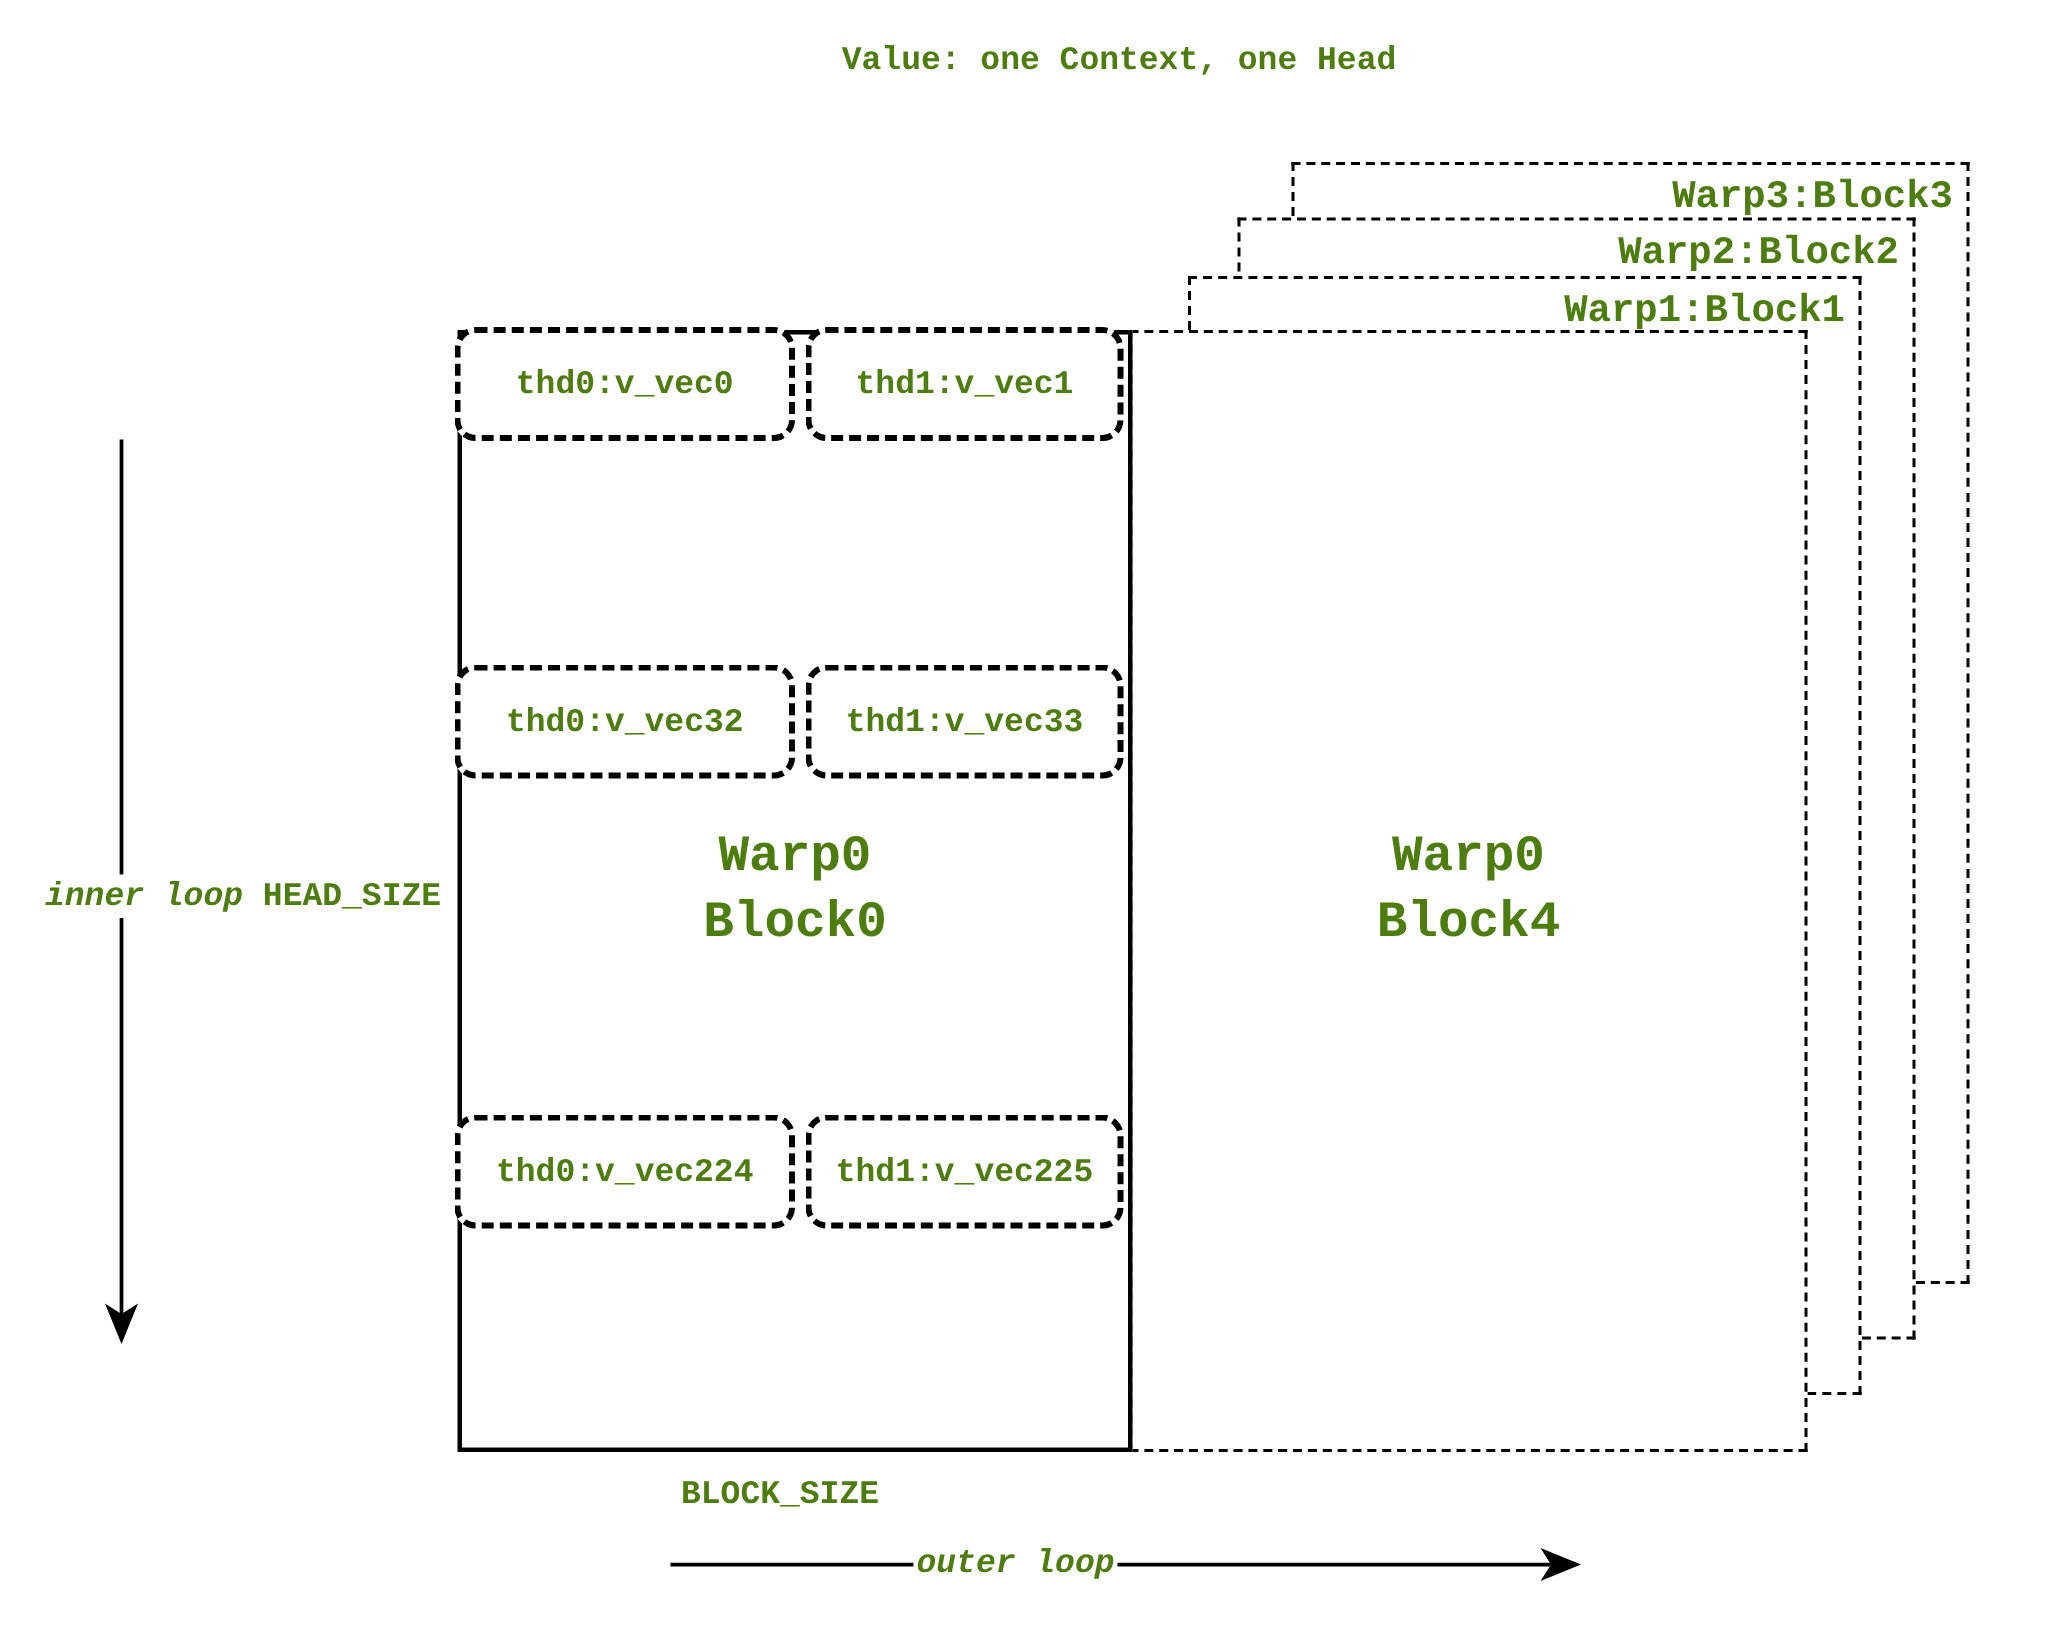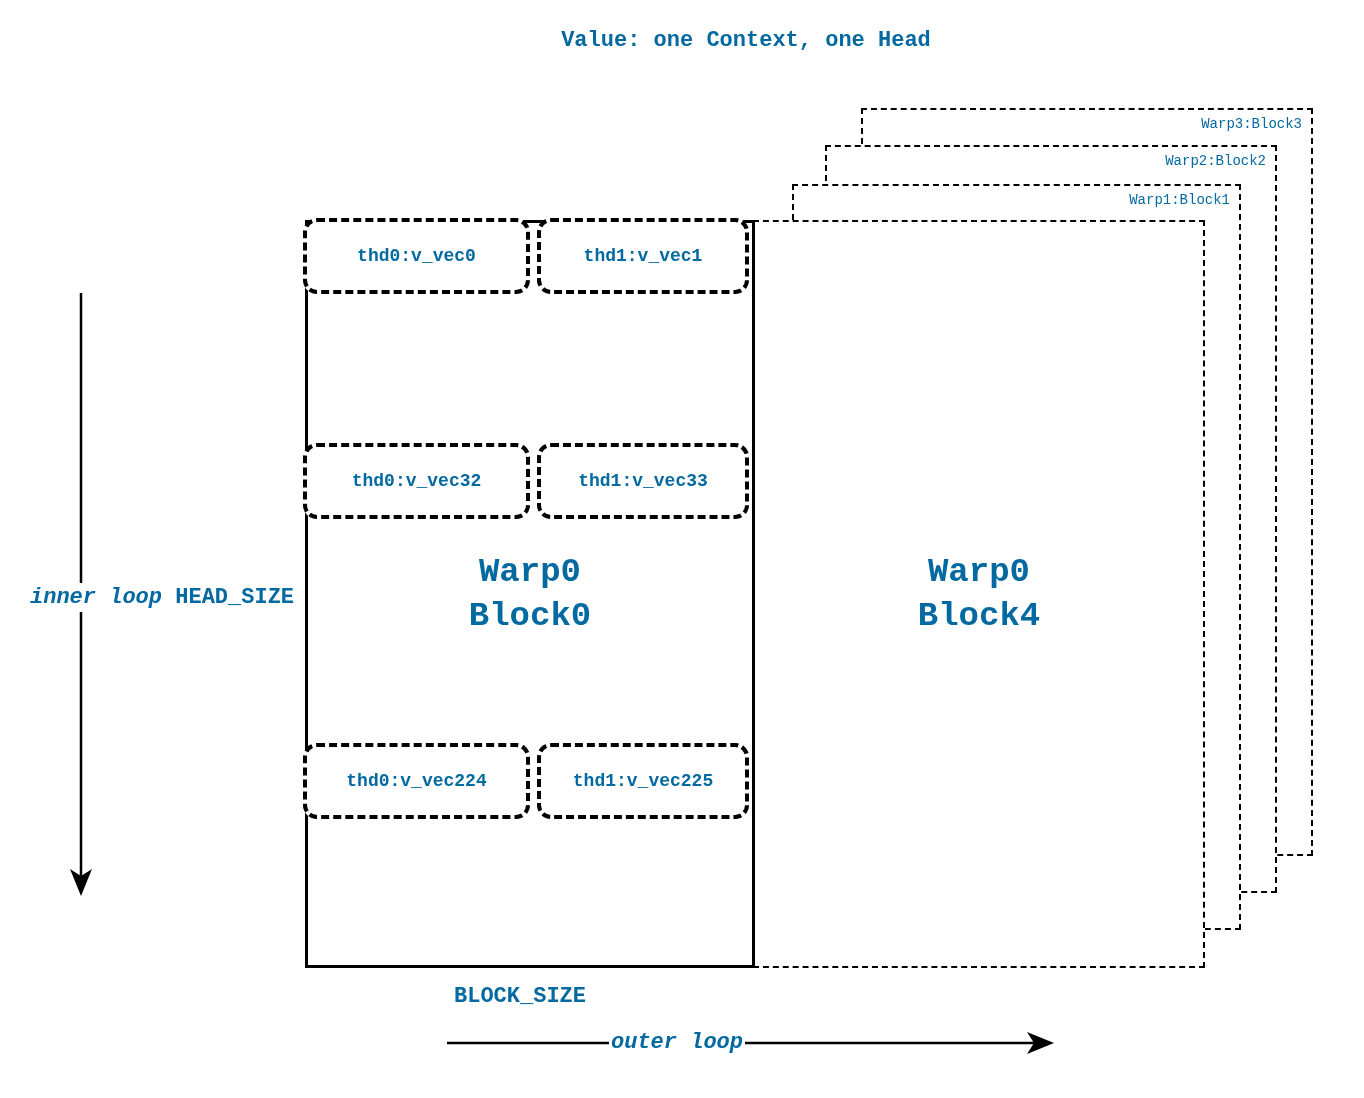"Value: one Context, one Head" #stage { color: #0369a1 -> #4d7c0f }
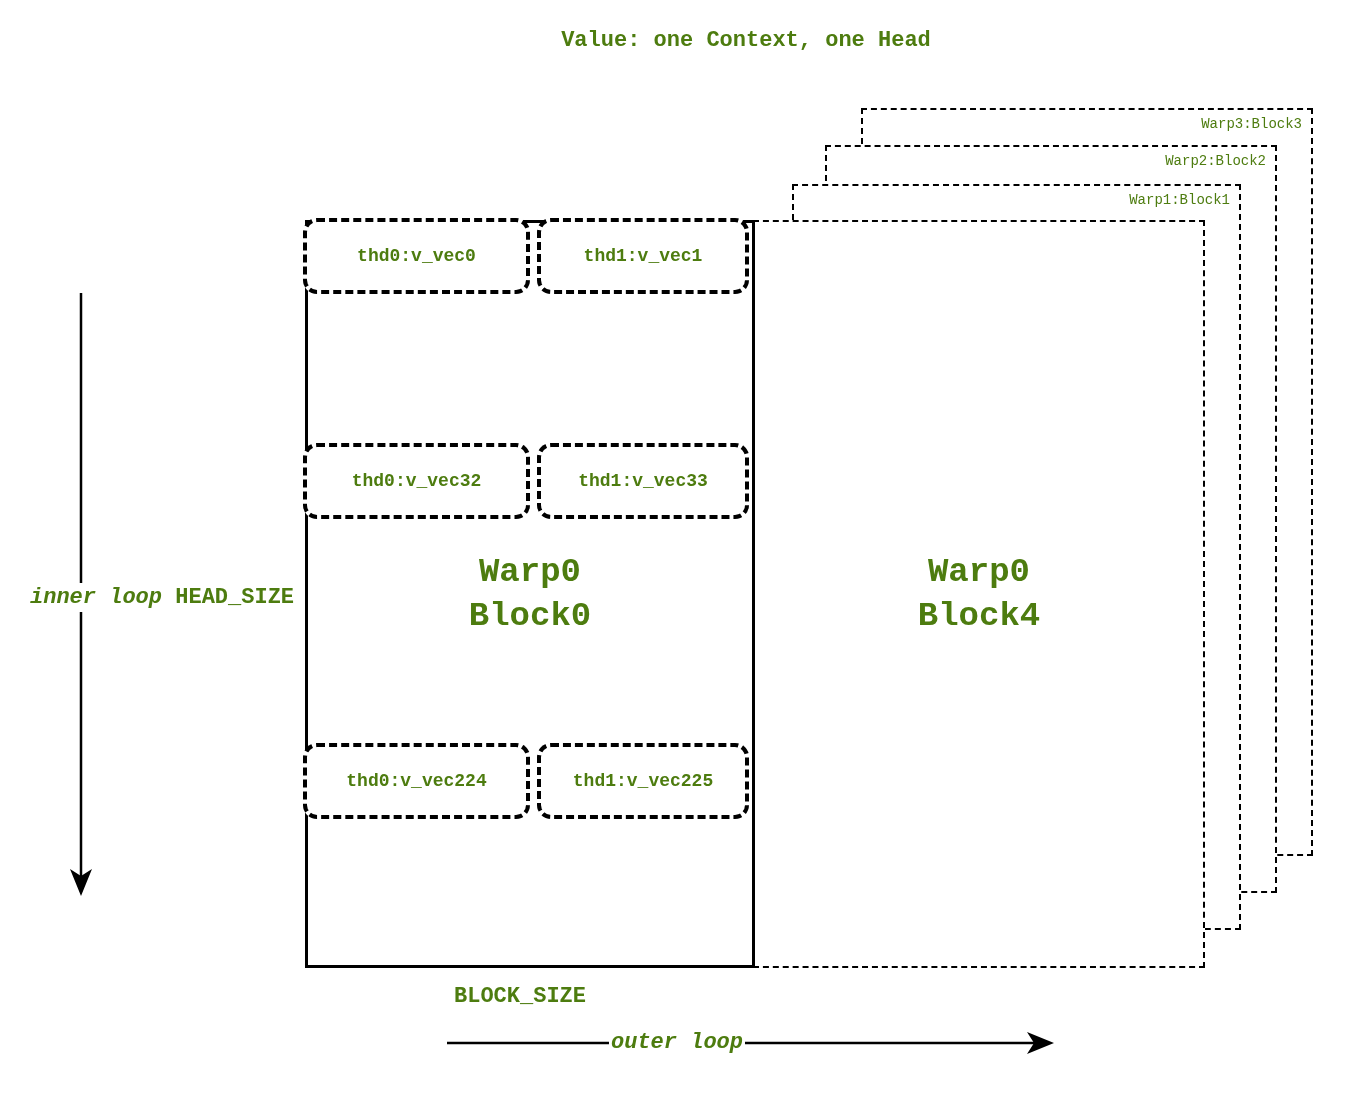"Warp3:Block3" .ctx-label { font-size: 14px -> 26px; font-weight: normal -> bold }
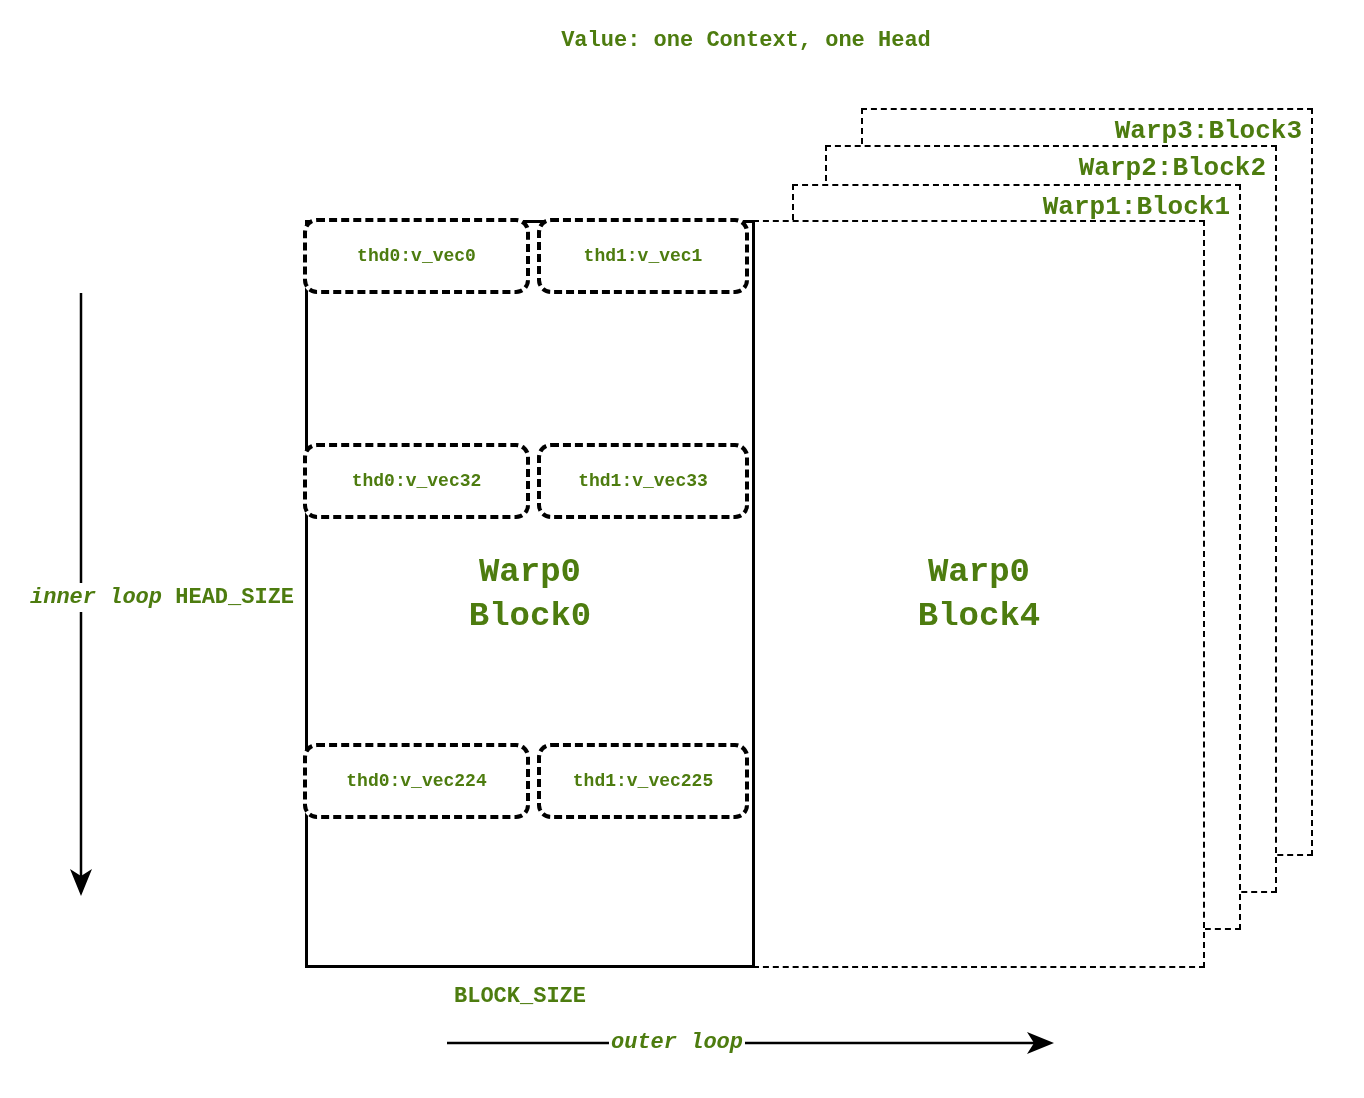"thd0:v_vec0" .vec-cell { font-size: 18px -> 22px }
